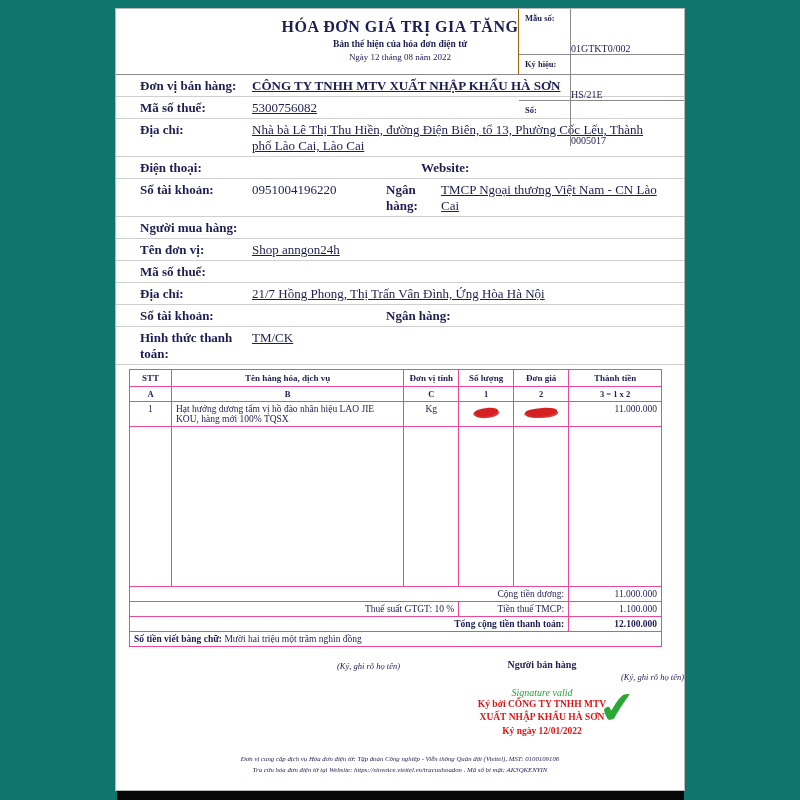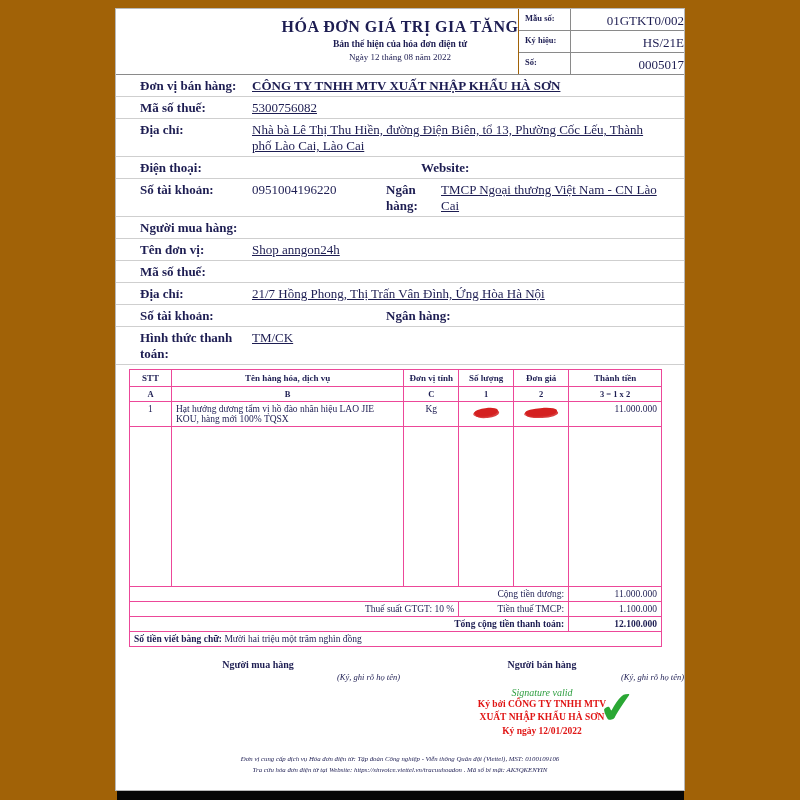"HÓA ĐƠN GIÁ TRỊ GIA" .stage { background: #a16207 -> #0f766e }
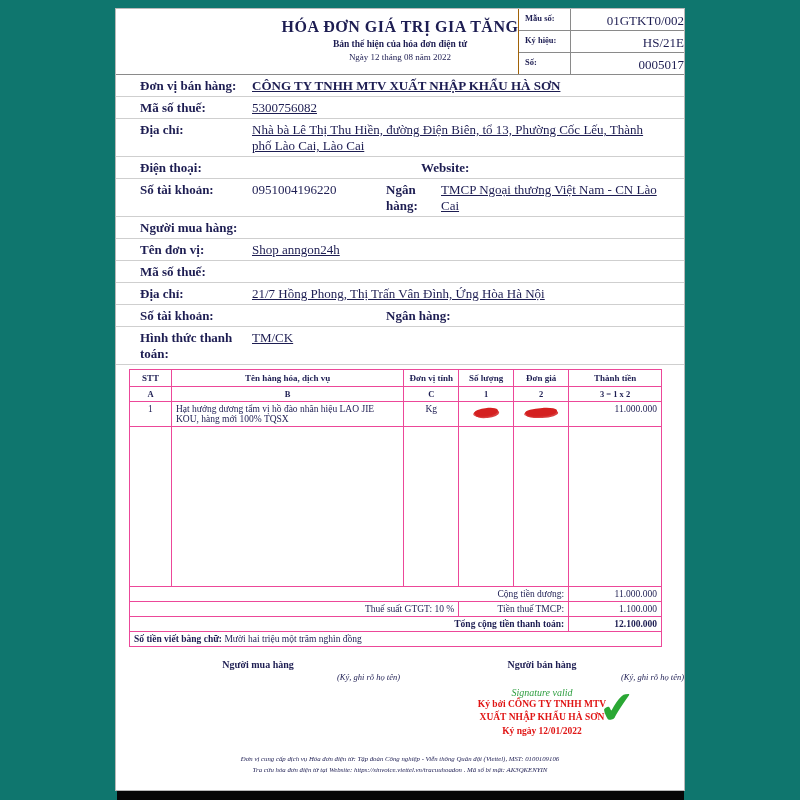"01GTKT0/002" .meta-value { font-size: 13px -> 10px; margin-top: none -> 30px; text-align: right -> left }
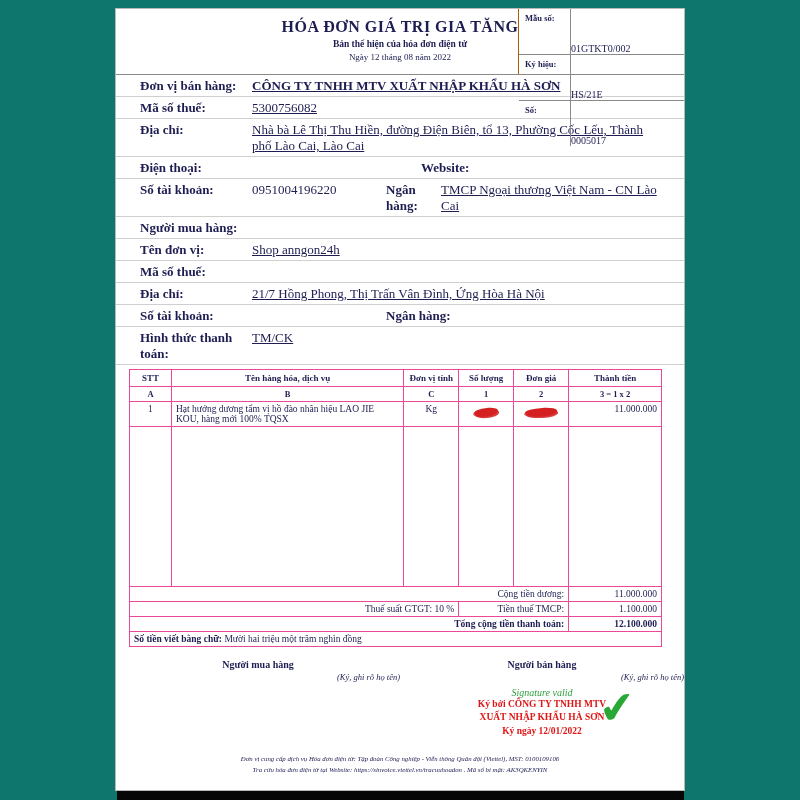"Người mua hàng" div.sig-title { html: <div>Người mua hàng</div> -> none }
